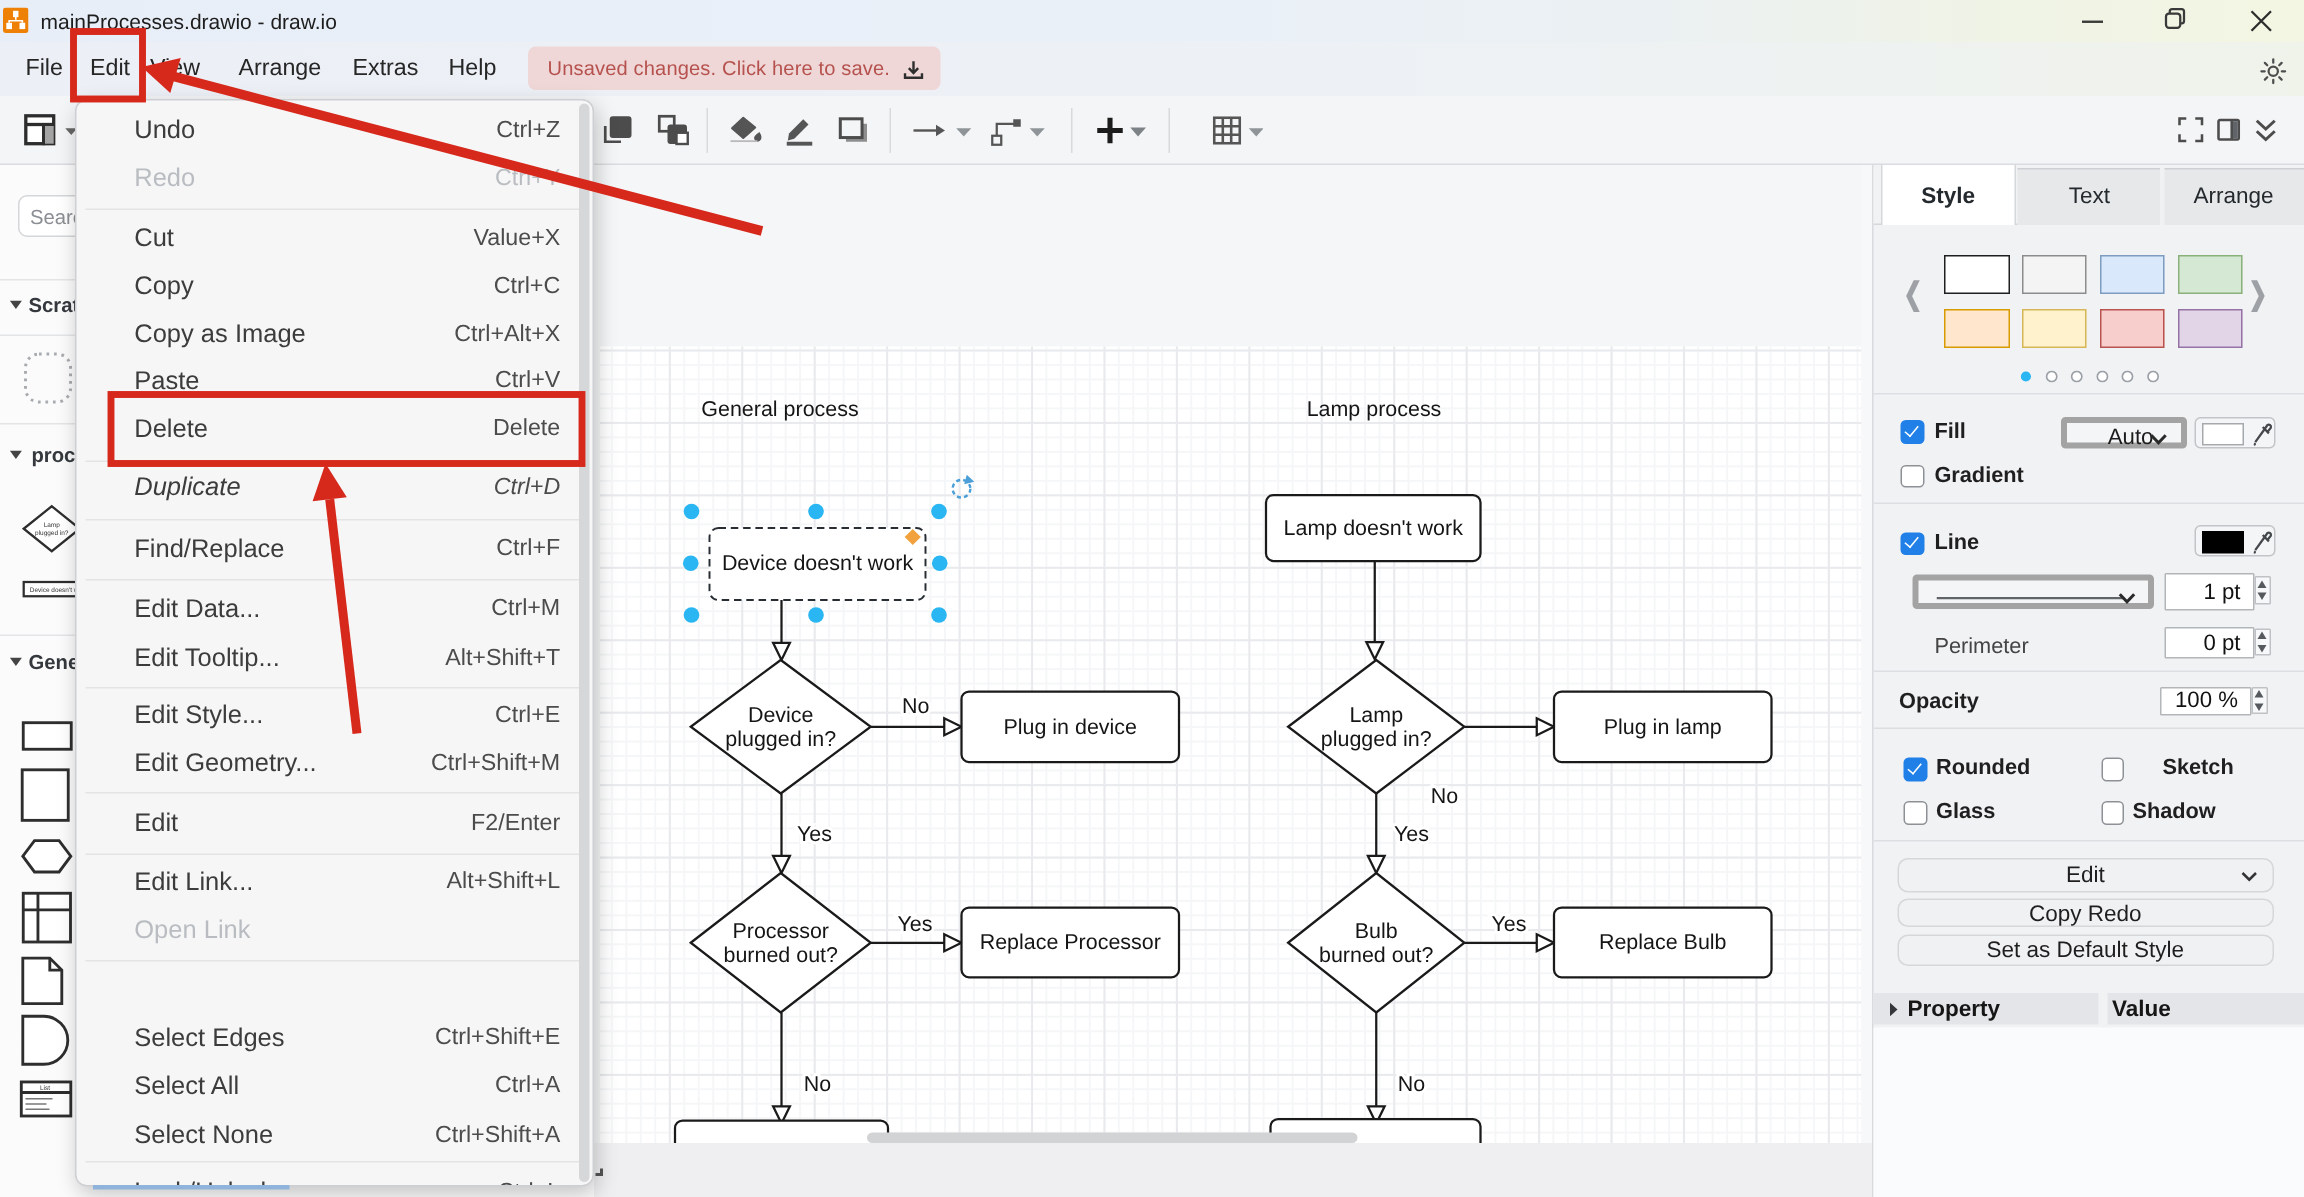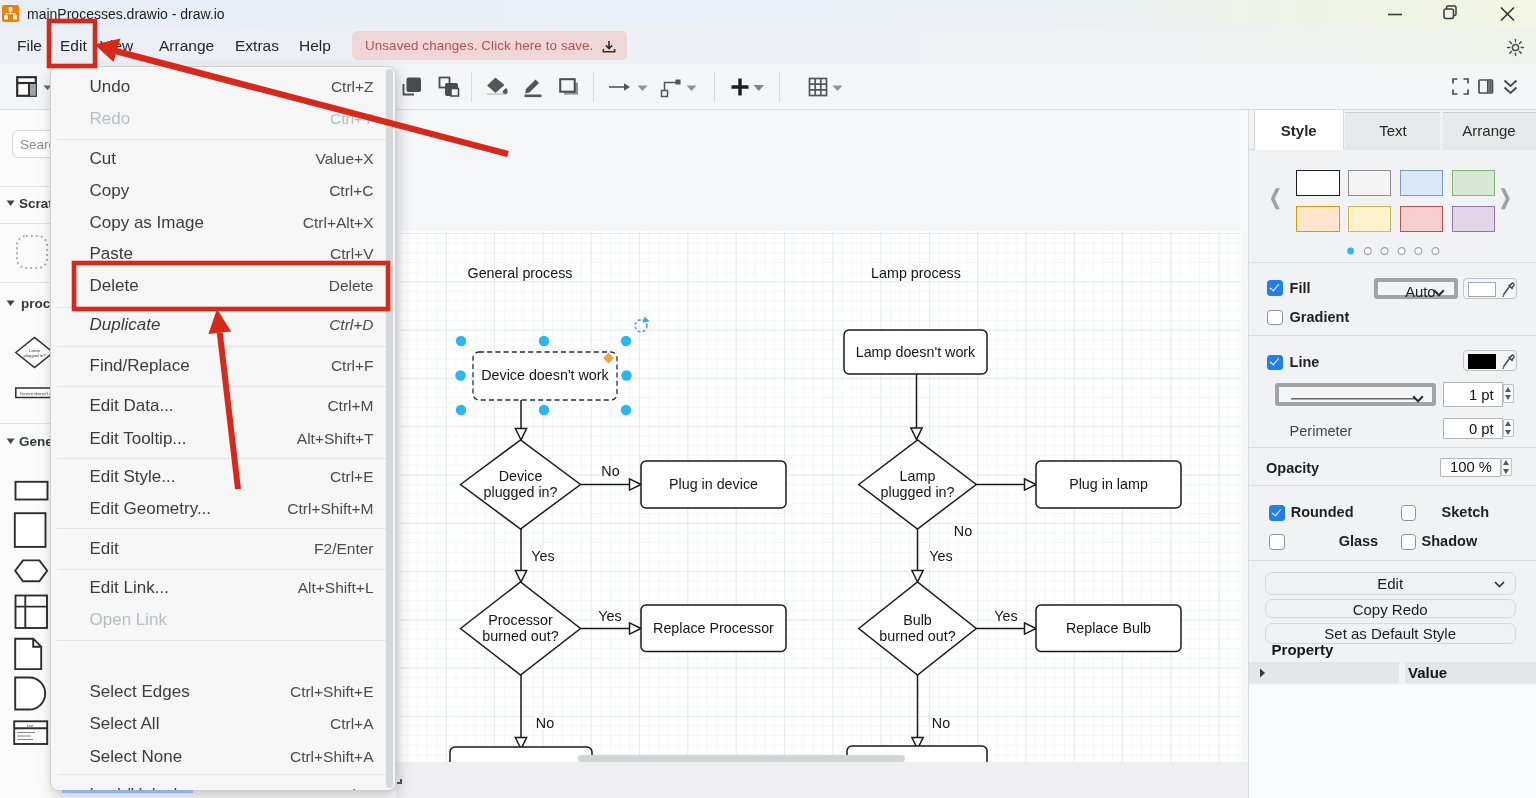"Glass" div.blab { margin-left: 48px -> none }
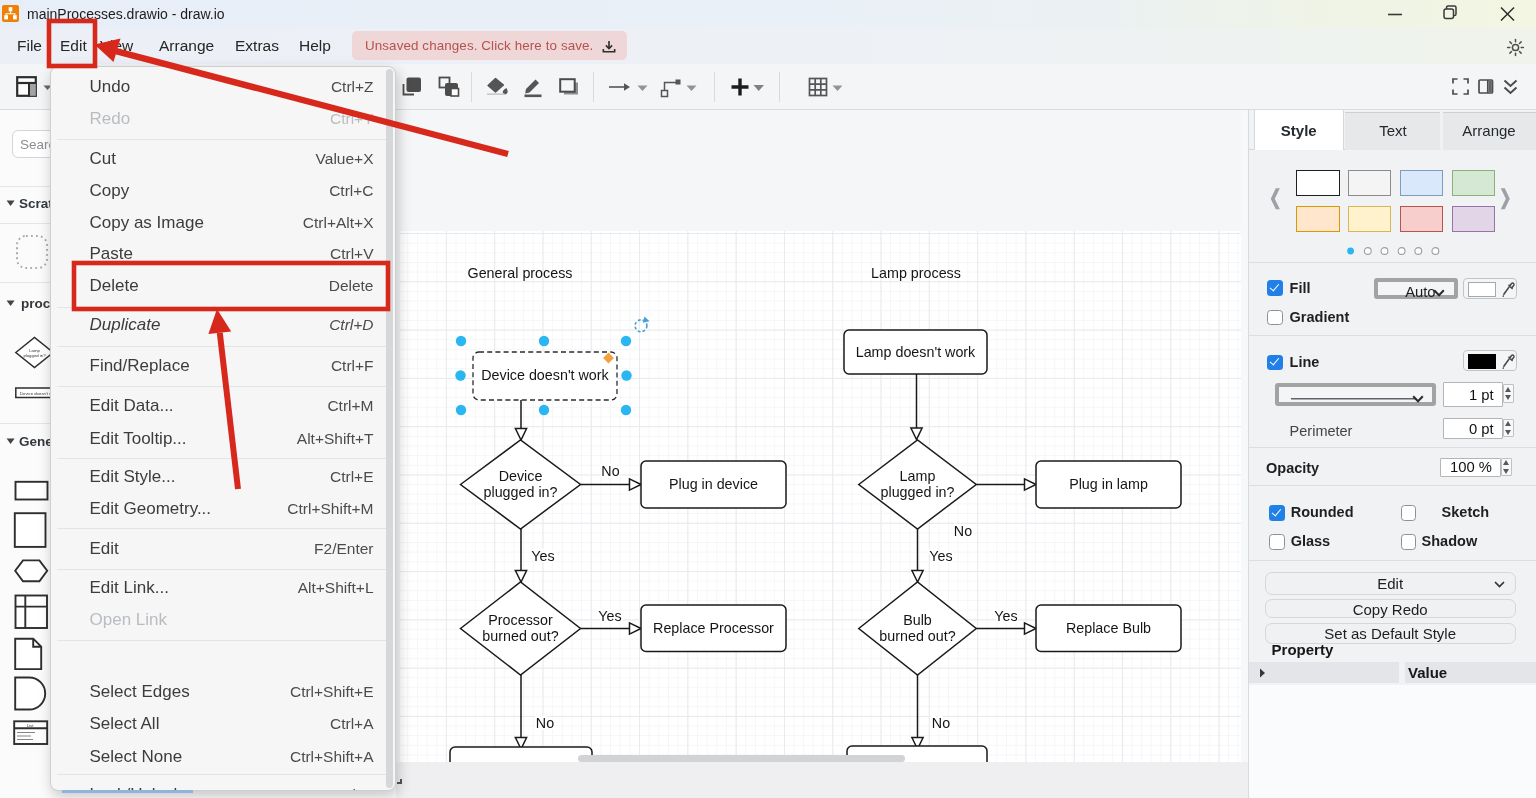"Property" div.abs { top: 529px -> 552px }
